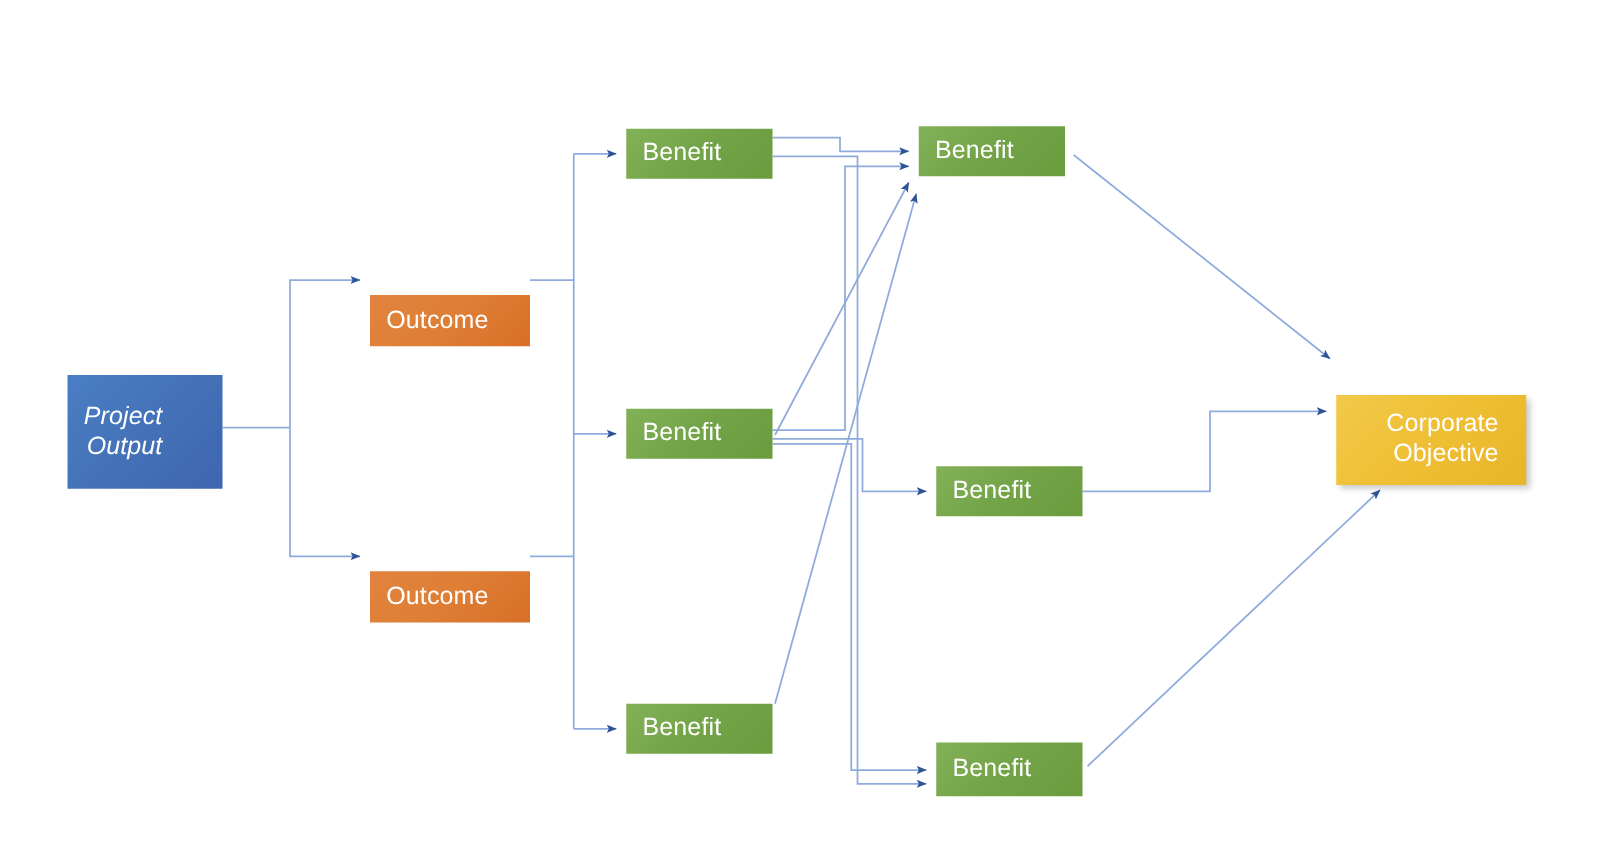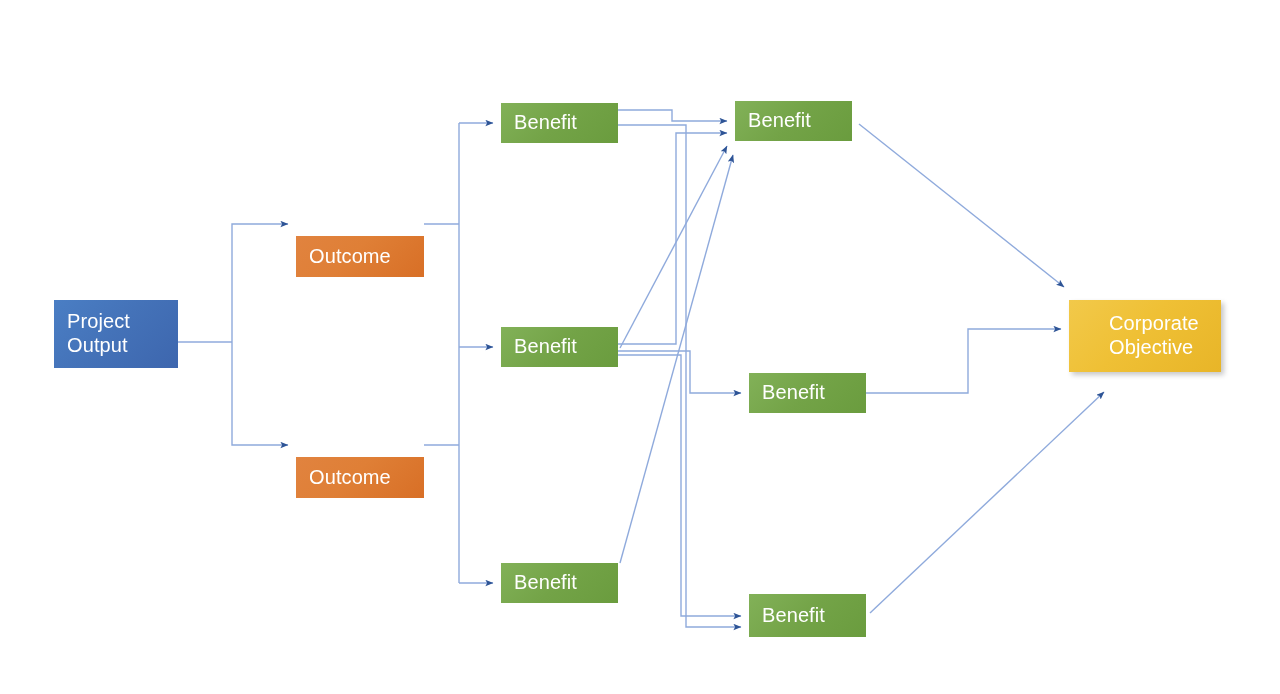"Benefit" .node { text-align: none -> right }
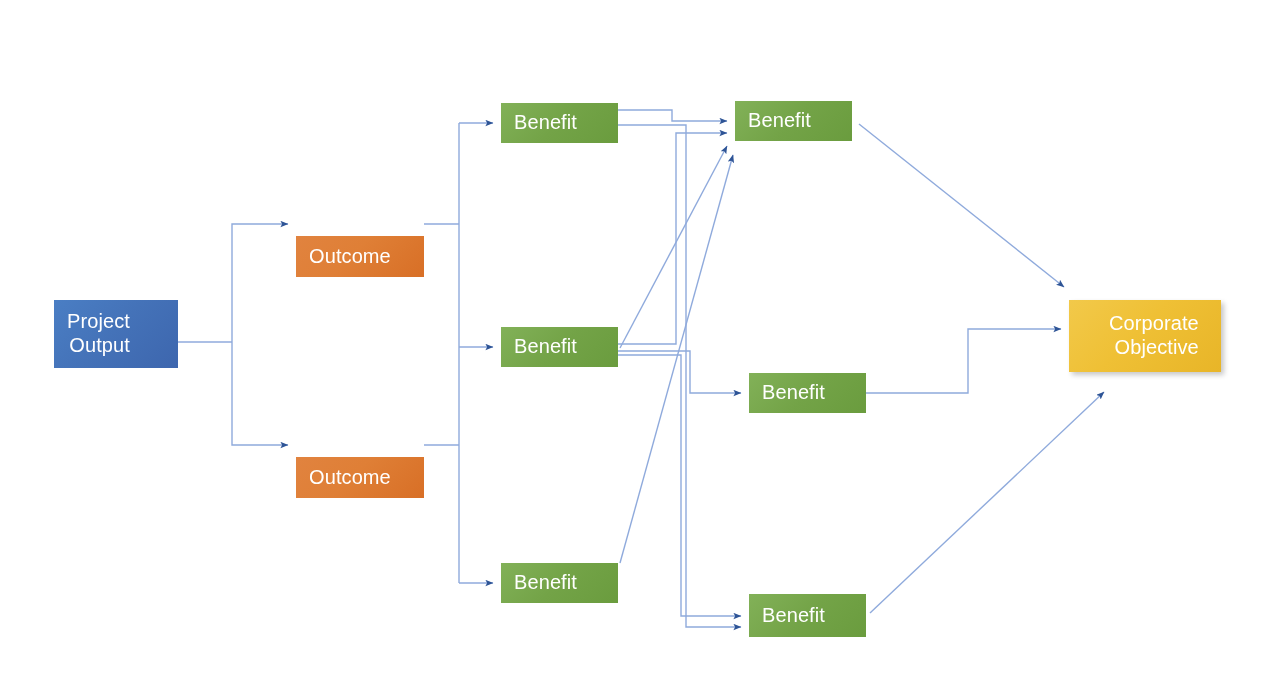"Project" div.node { font-style: none -> italic; height: 68px -> 91px }
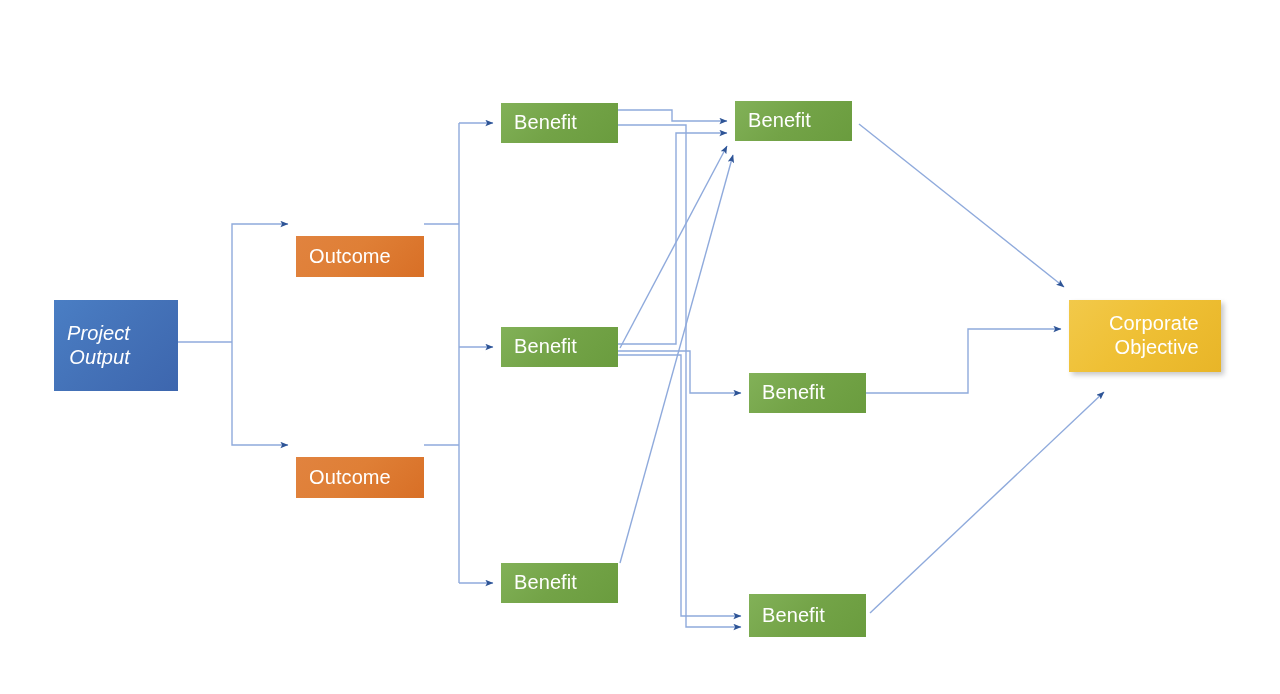"Corporate" div.node { top: 300px -> 316px }
